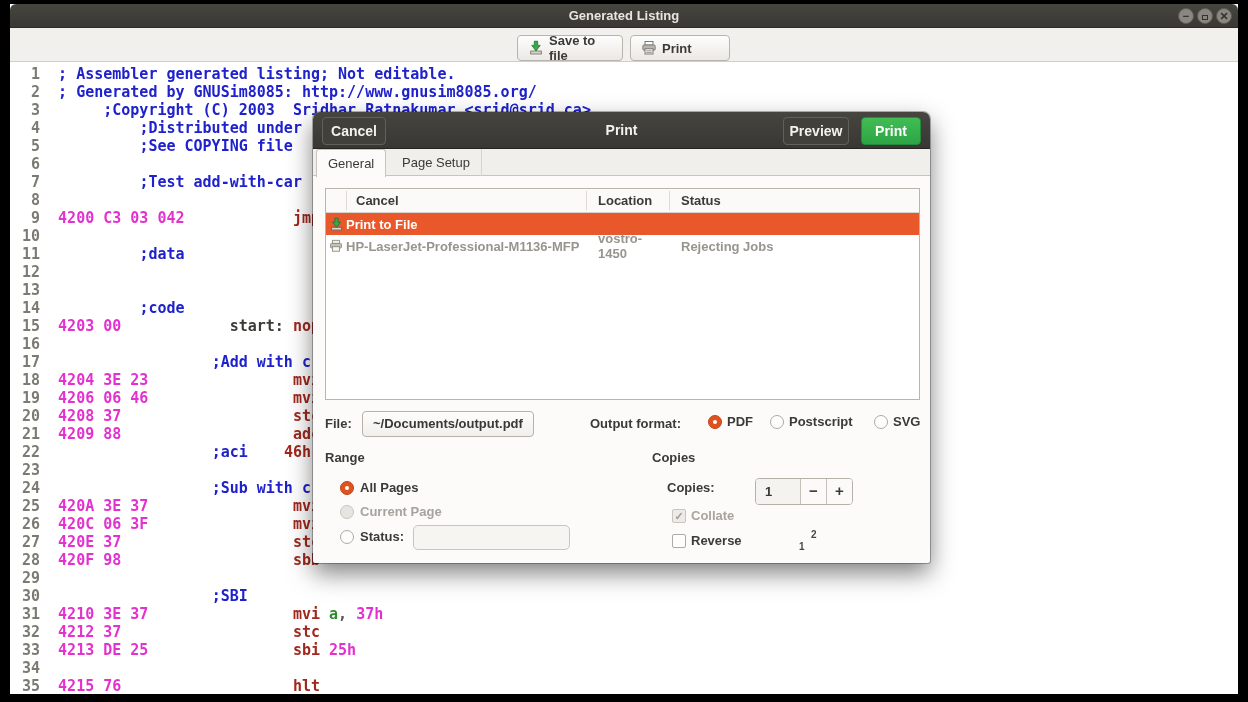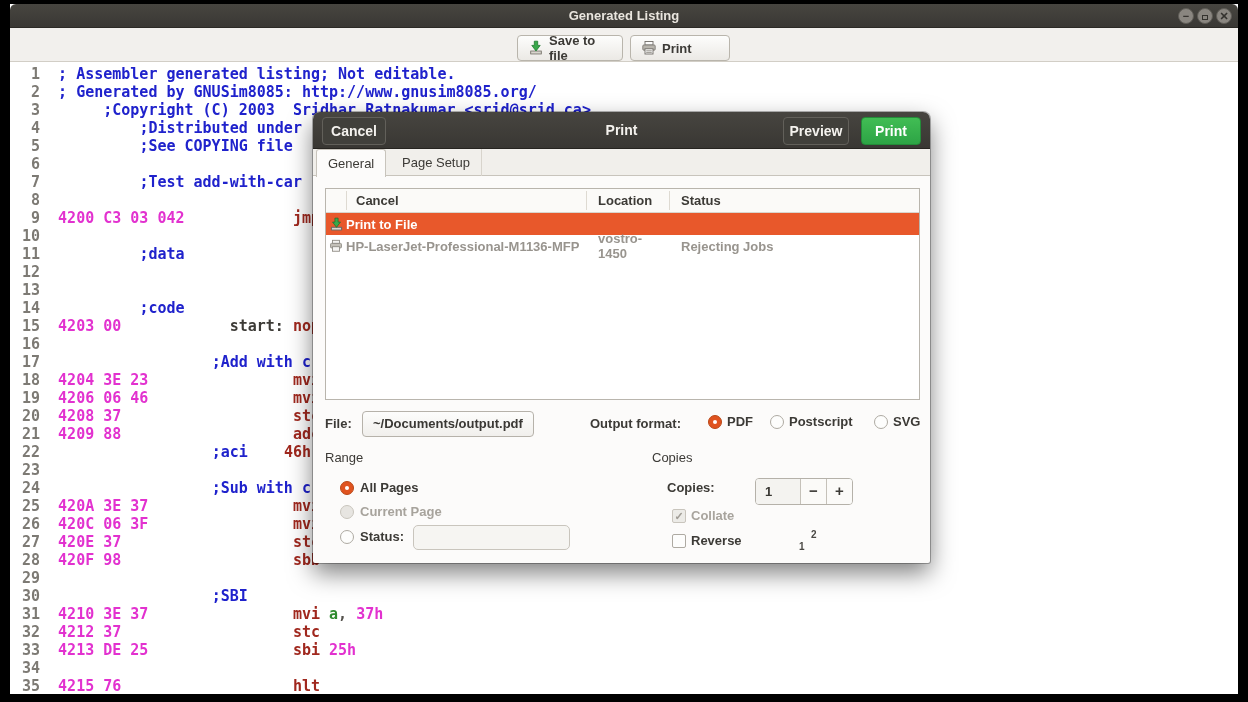"Range" .secttl { font-weight: 400 -> 700 }
